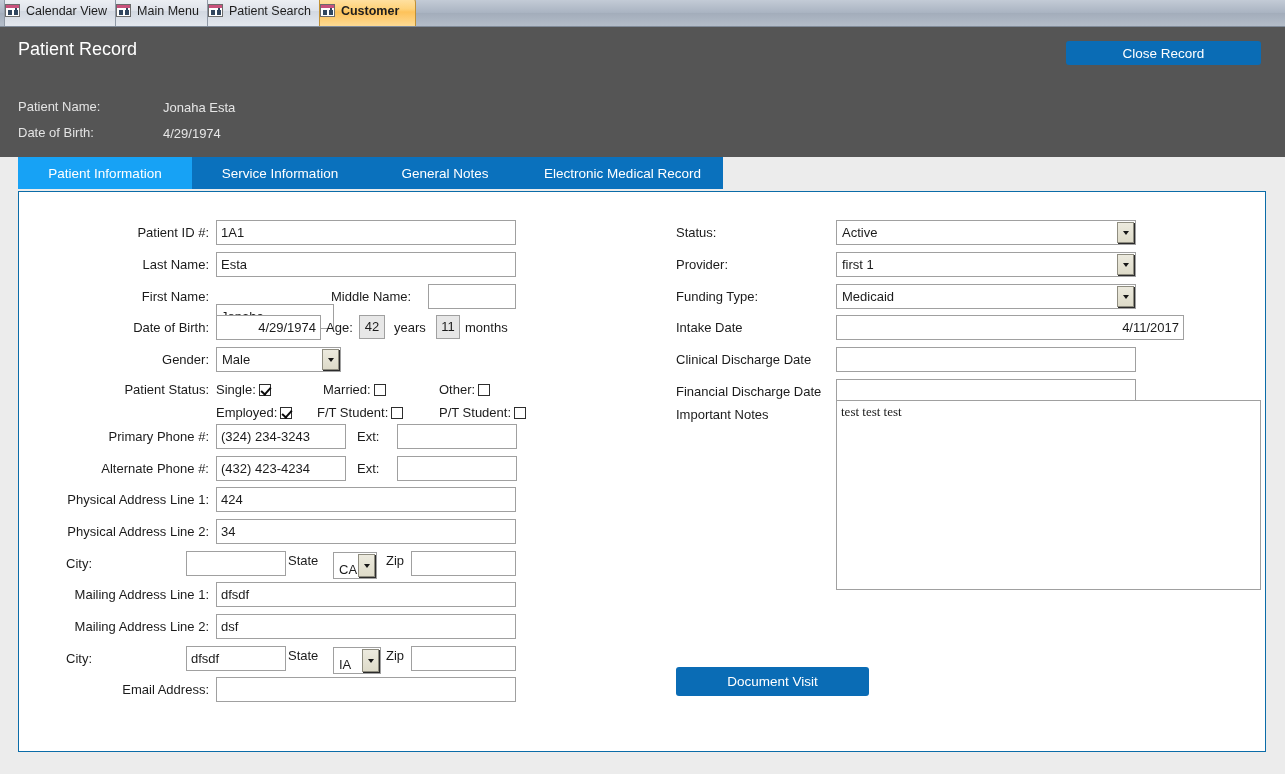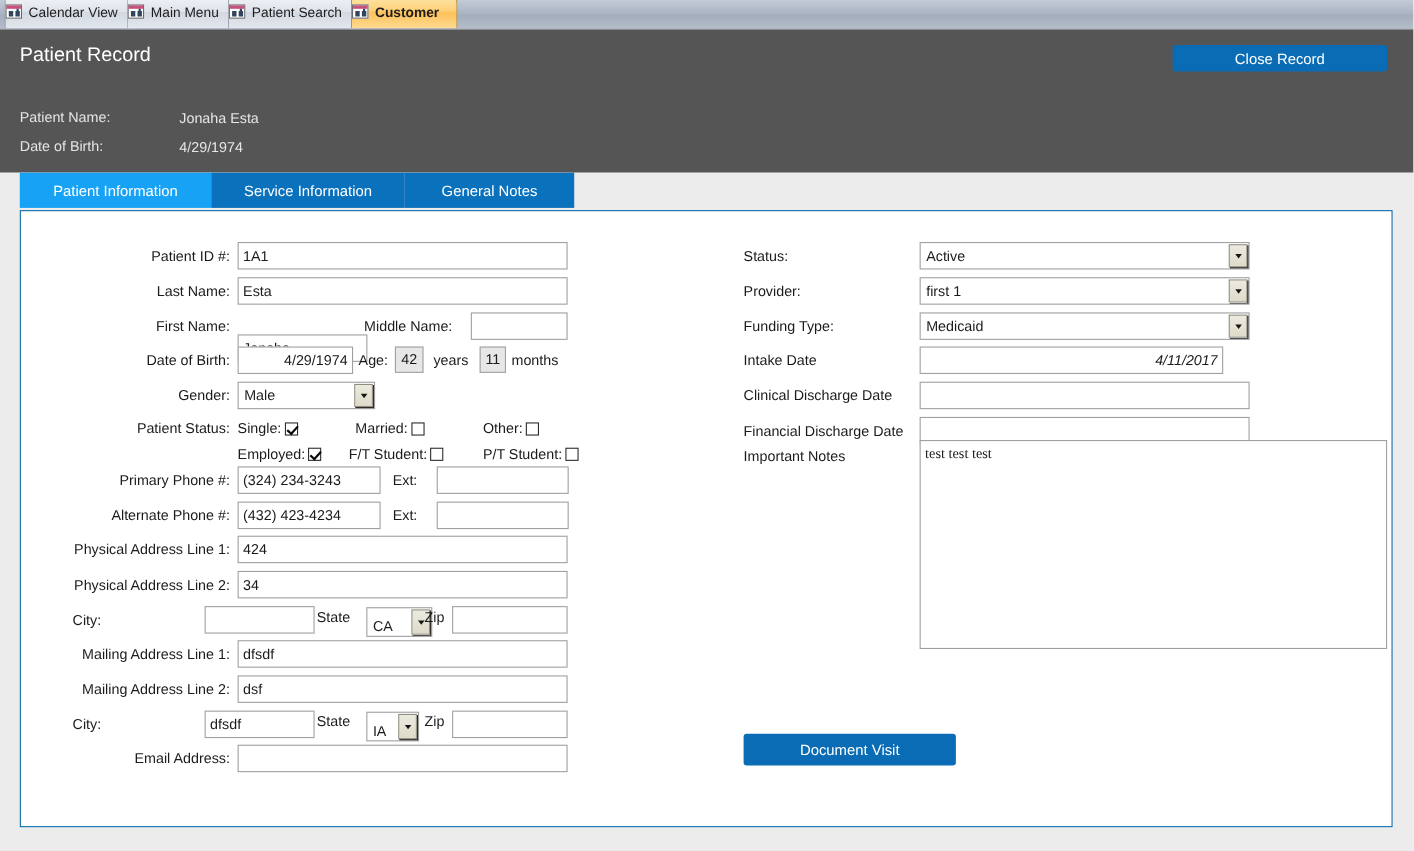"Electronic Medical Record" button.ftab { html: none -> <button>Electronic Medical Record</button> }
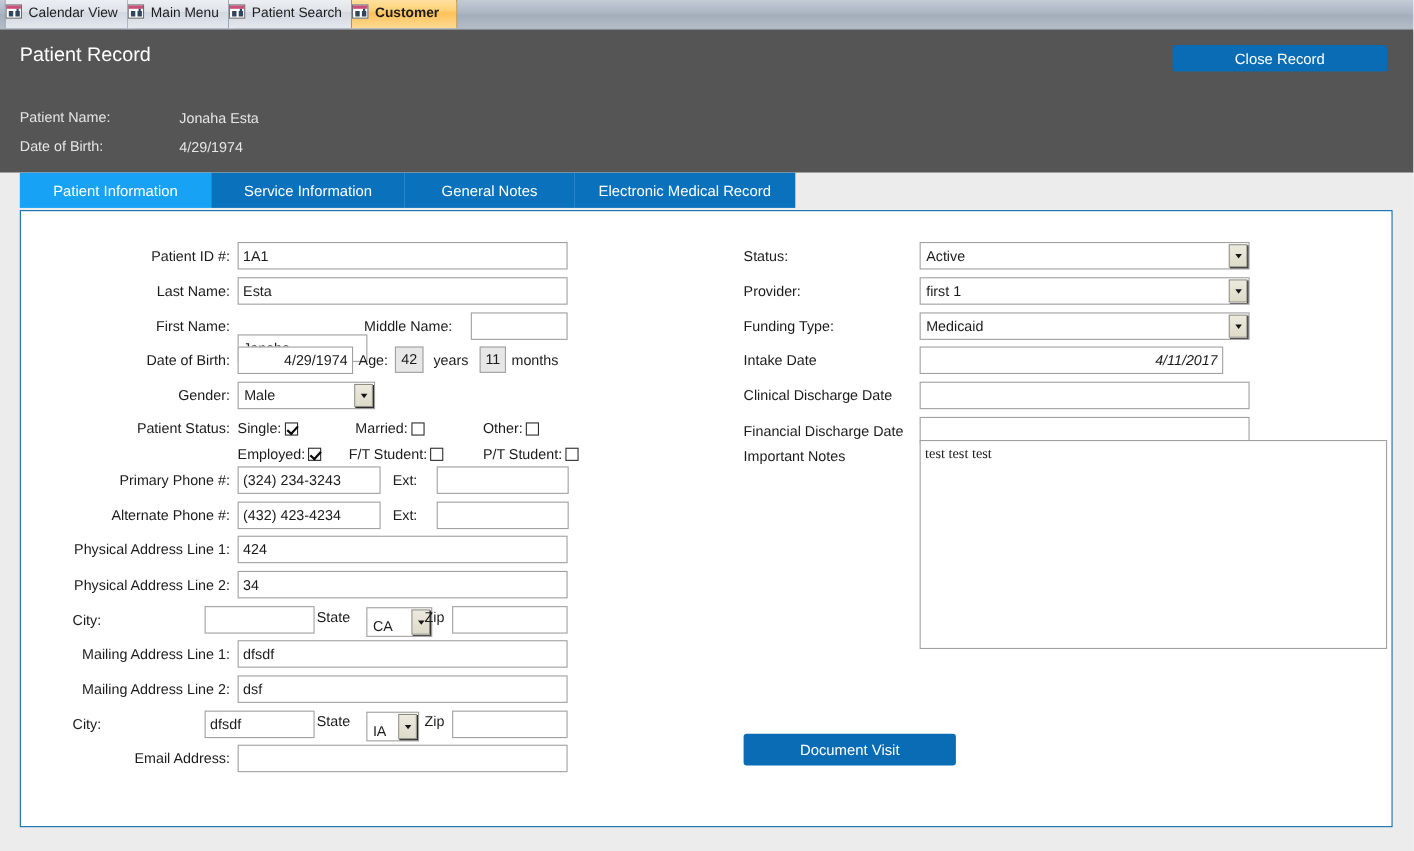"4/11/2017" input.fld { font-style: italic -> none; width: 276px -> 348px }
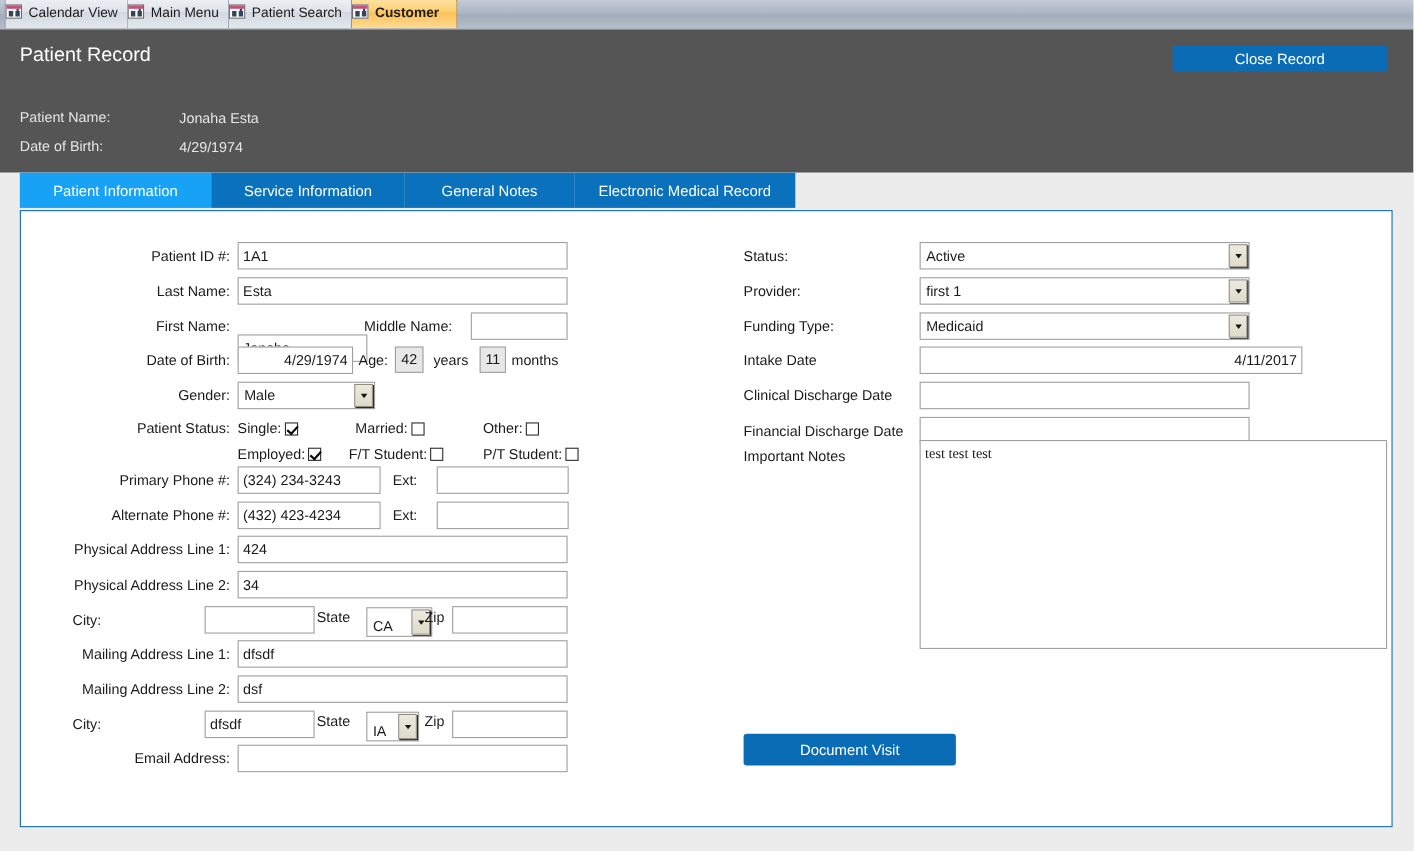"CA" div.combo { width: 60px -> 44px }
